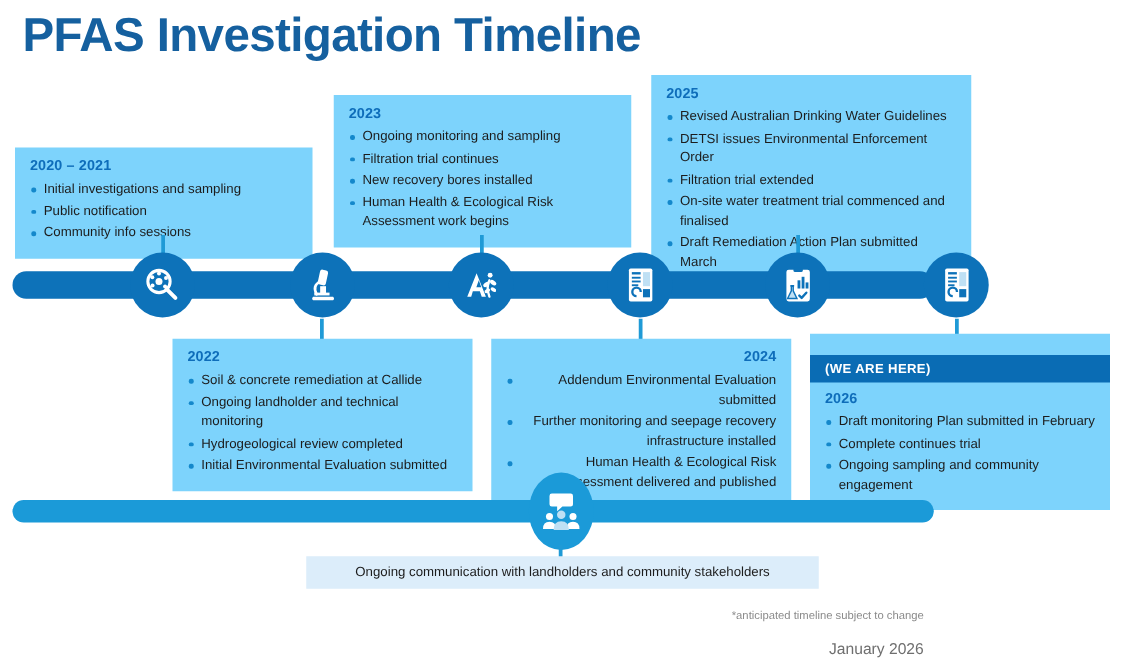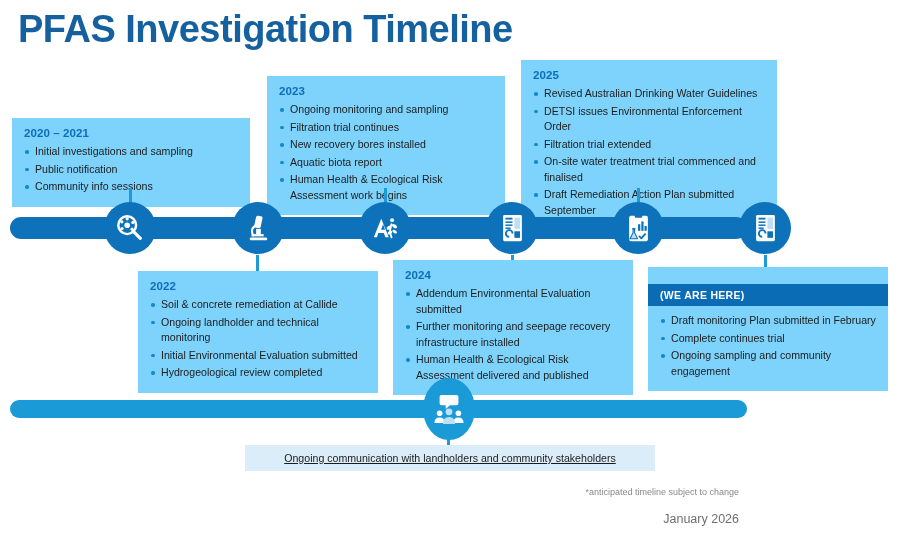"Aquatic biota report" li { html: <li>Aquatic biota report</li> -> none }
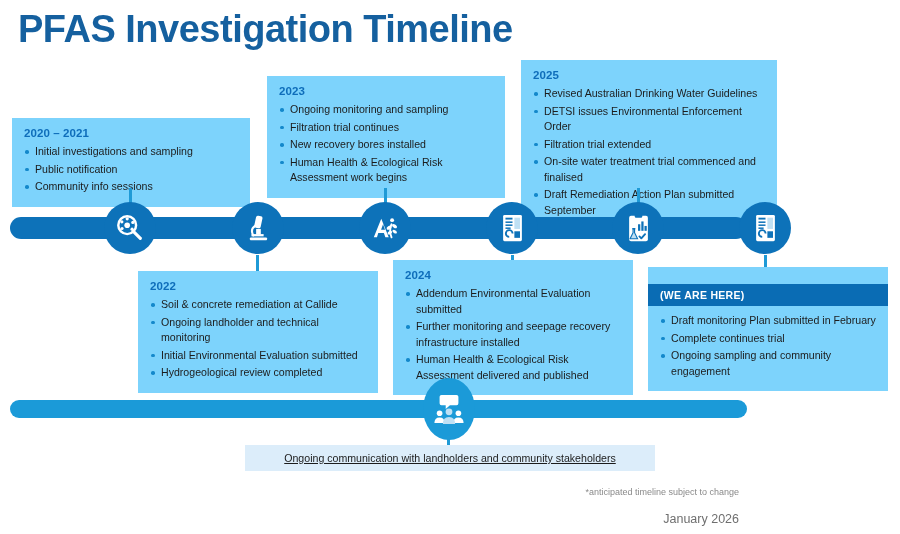"Draft Remediation Action Plan submitted" li { text: September -> March }
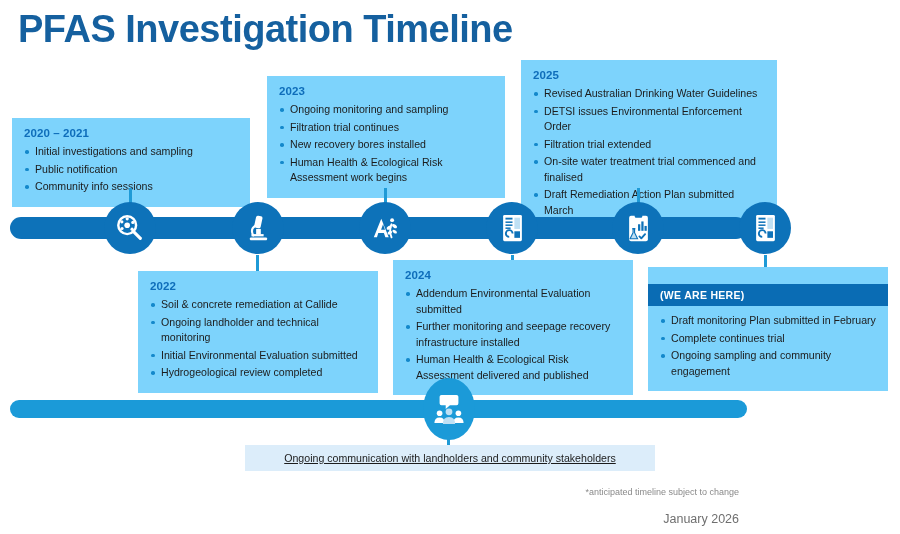"2024" div.card { text-align: none -> right; top: 260px -> 271px }
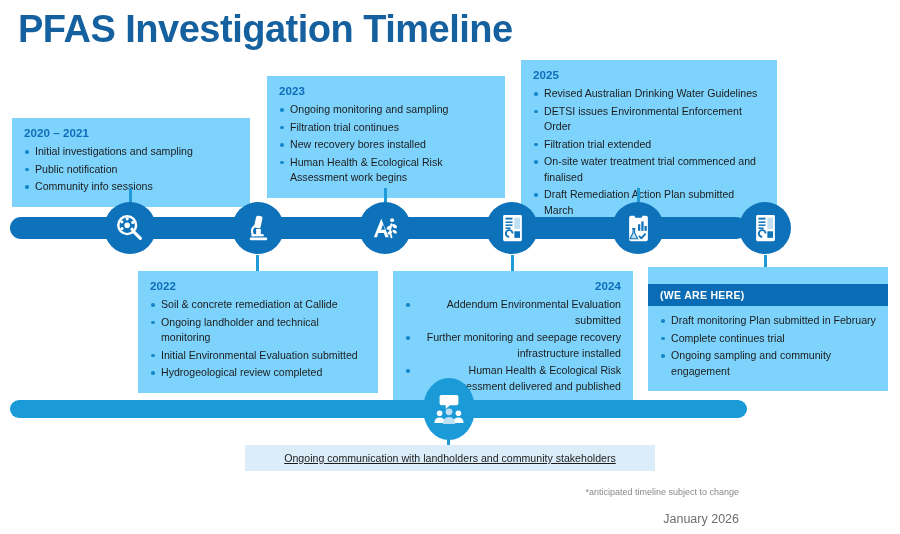"2026" div.year { html: none -> <div>2026</div> }
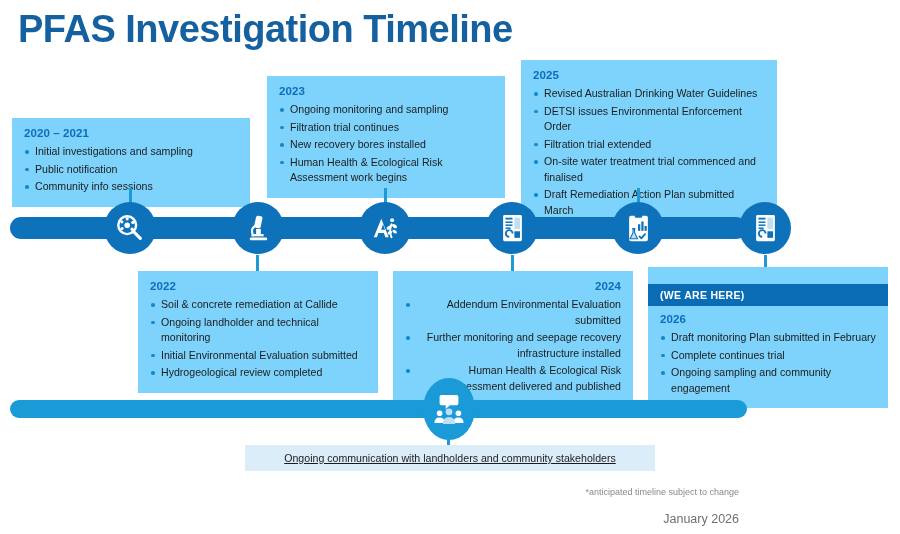"Initial Environmental Evaluation" li { order: before "Hydrogeological review completed" -> after "Hydrogeological review completed" }
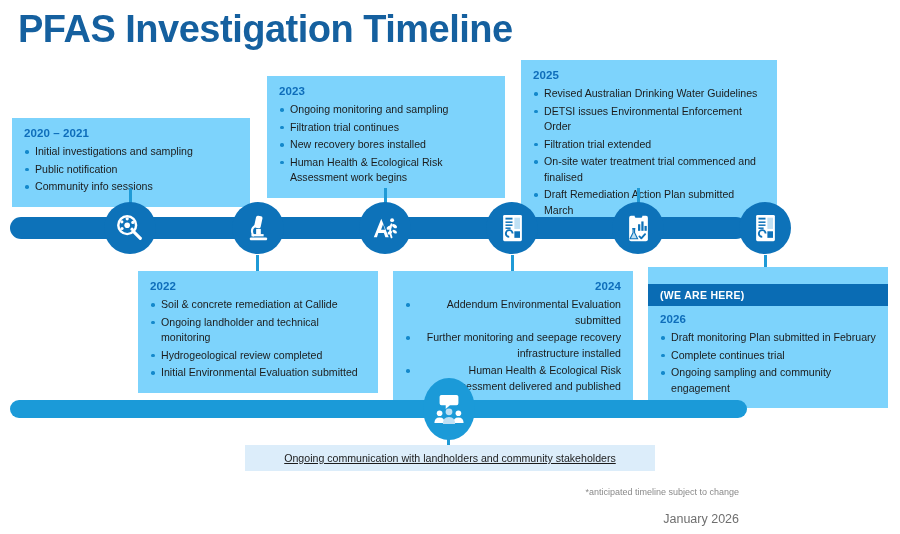"Ongoing communication with landholders" .comm-caption { text-decoration: underline -> none }
